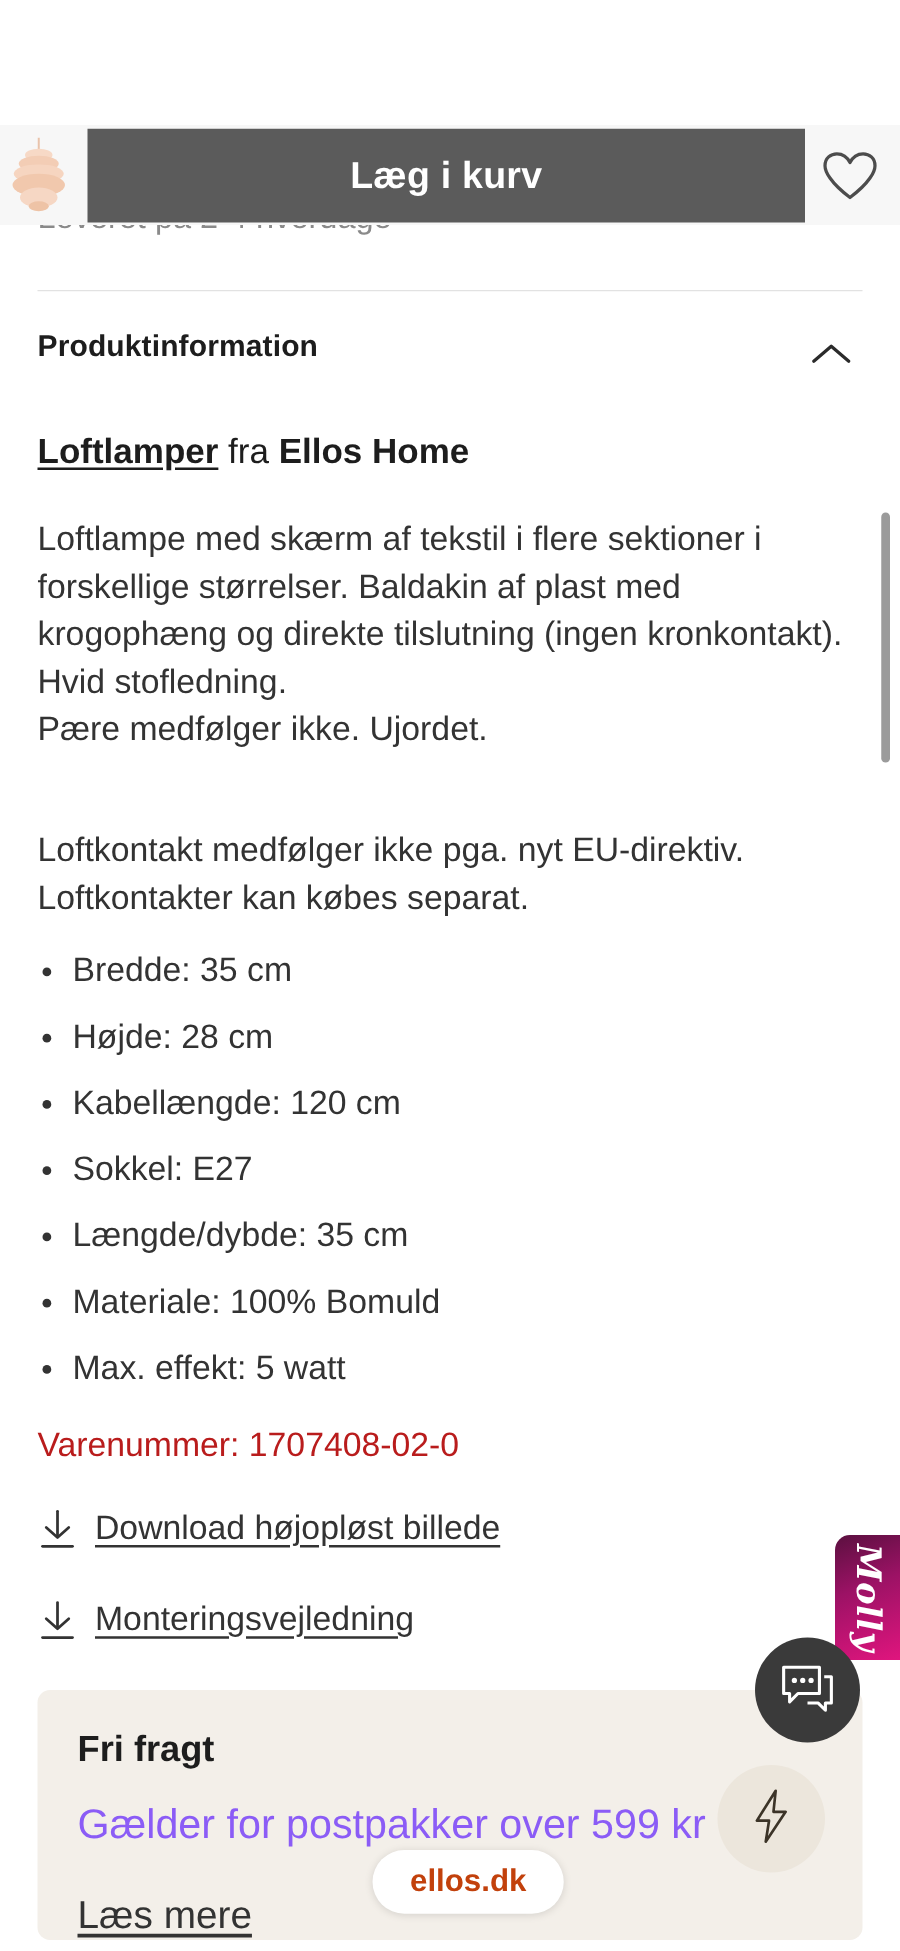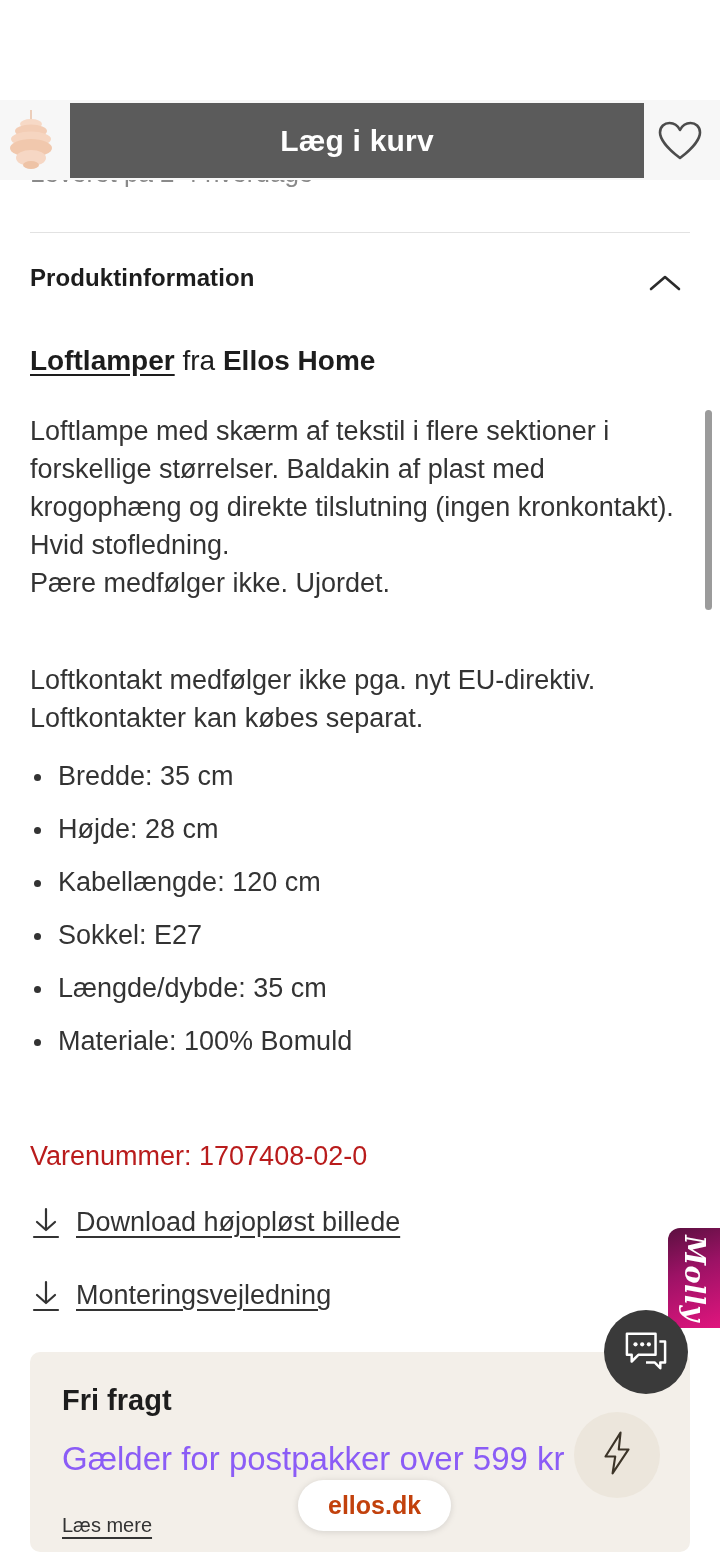"Max. effekt: 5 watt" li { html: none -> <li>Max. effekt: 5 watt</li> }
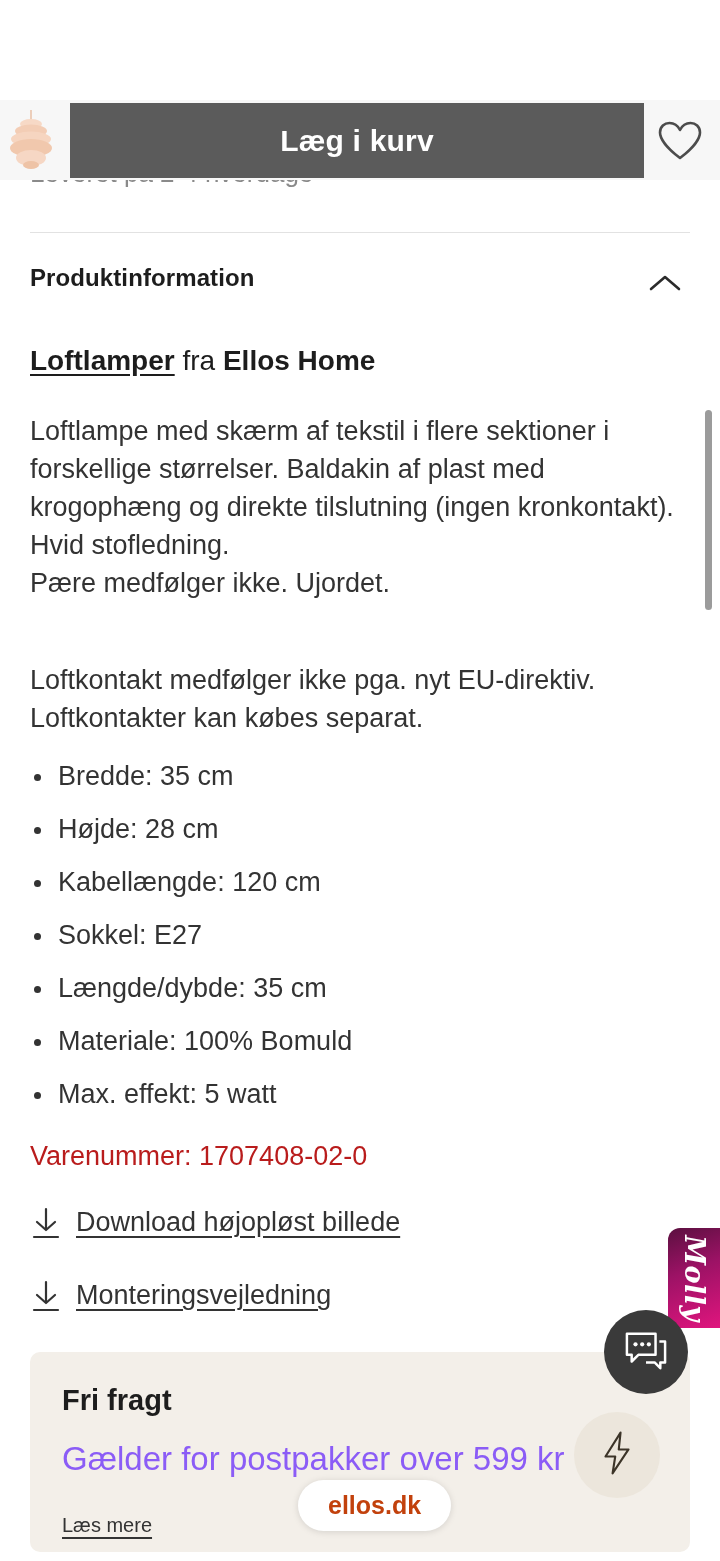"Læs mere" .promo-more { font-size: 20px -> 31px }
